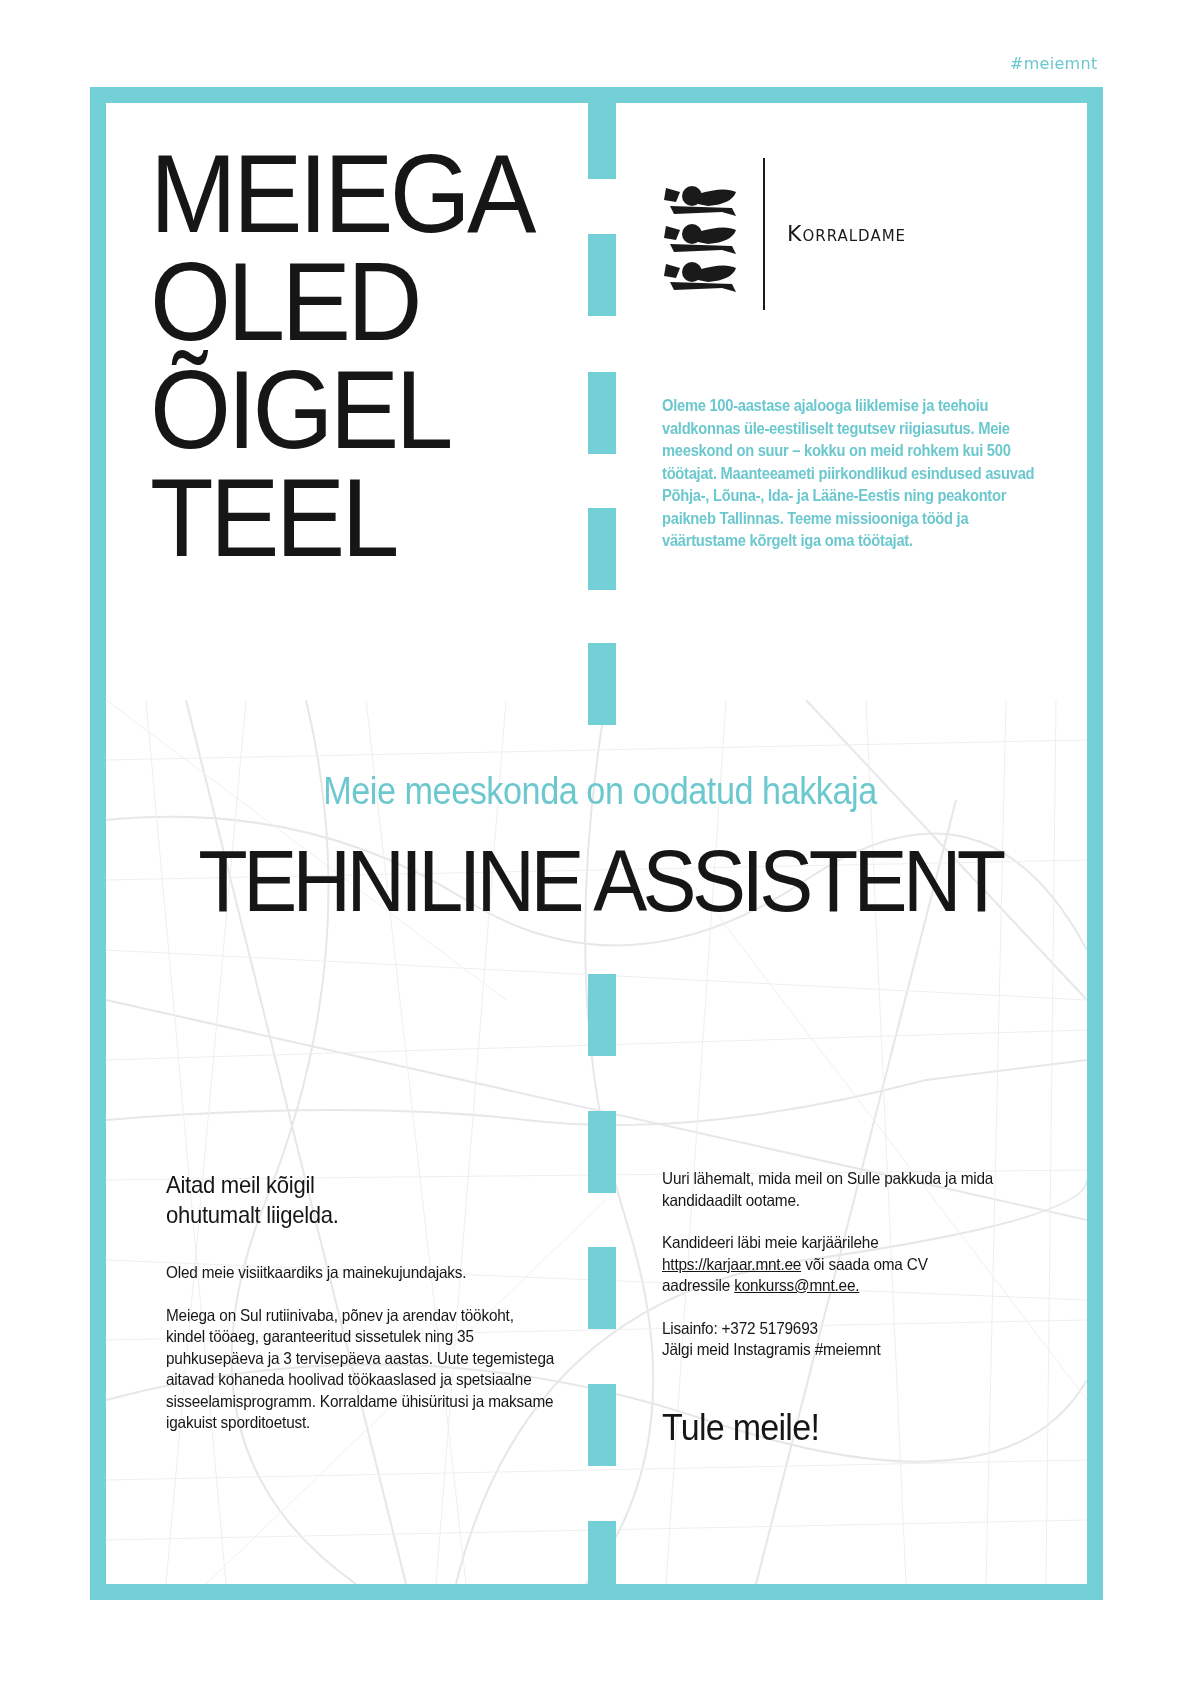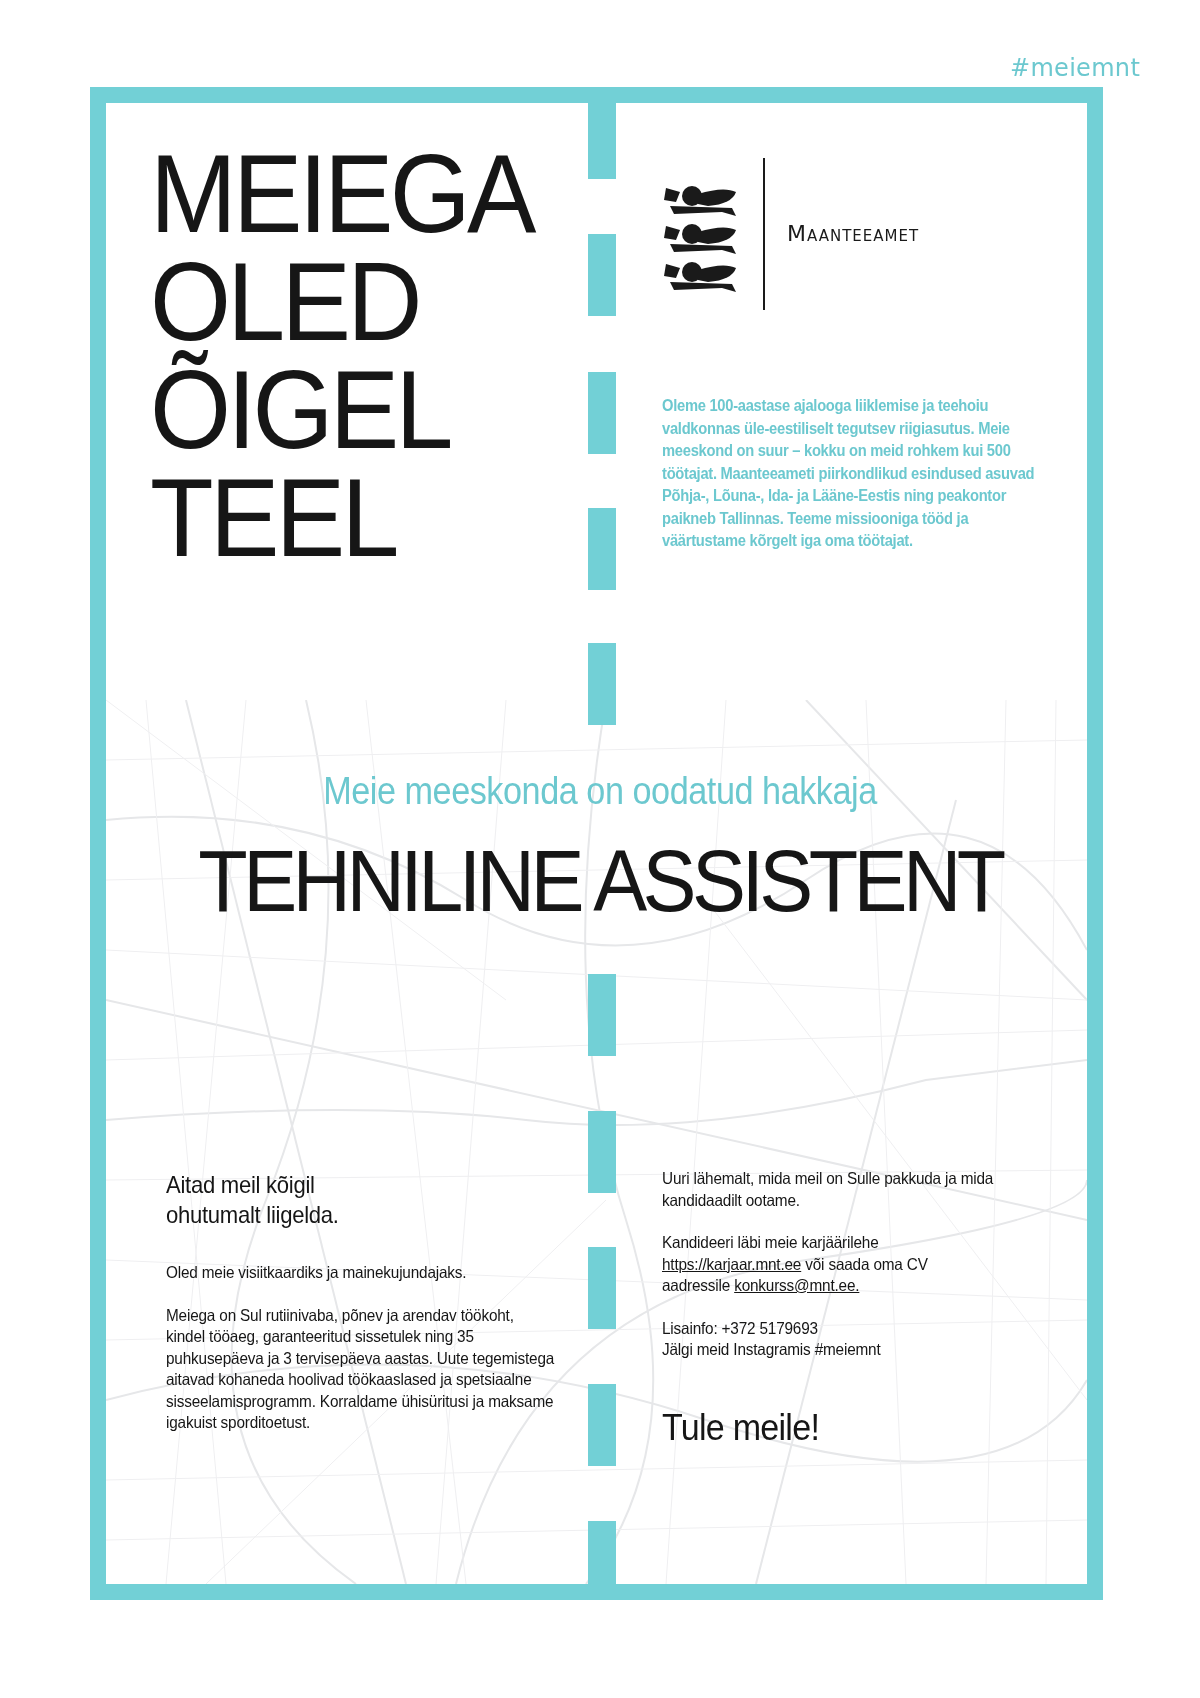"#meiemnt" .hashtag { font-size: 24px -> 16px }
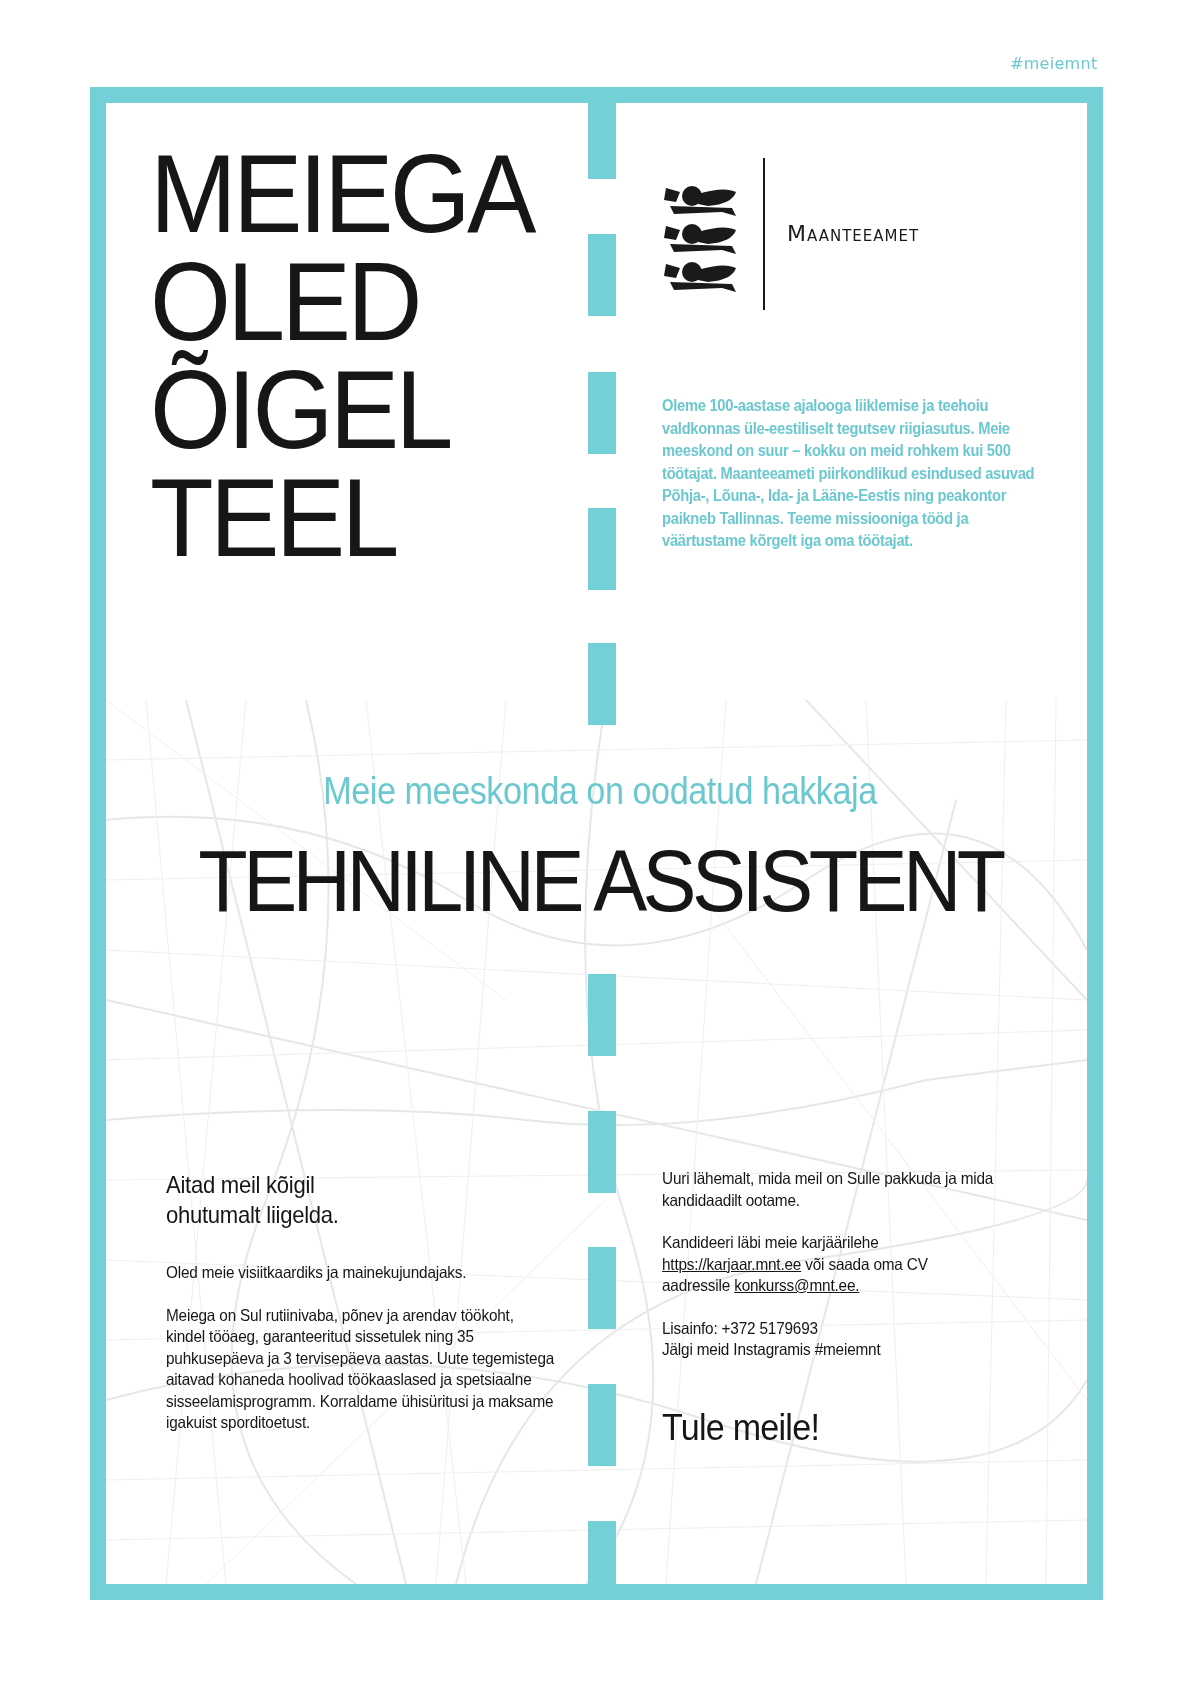"Maanteeamet" div.logo-text { text: Maanteeamet -> Korraldame }
